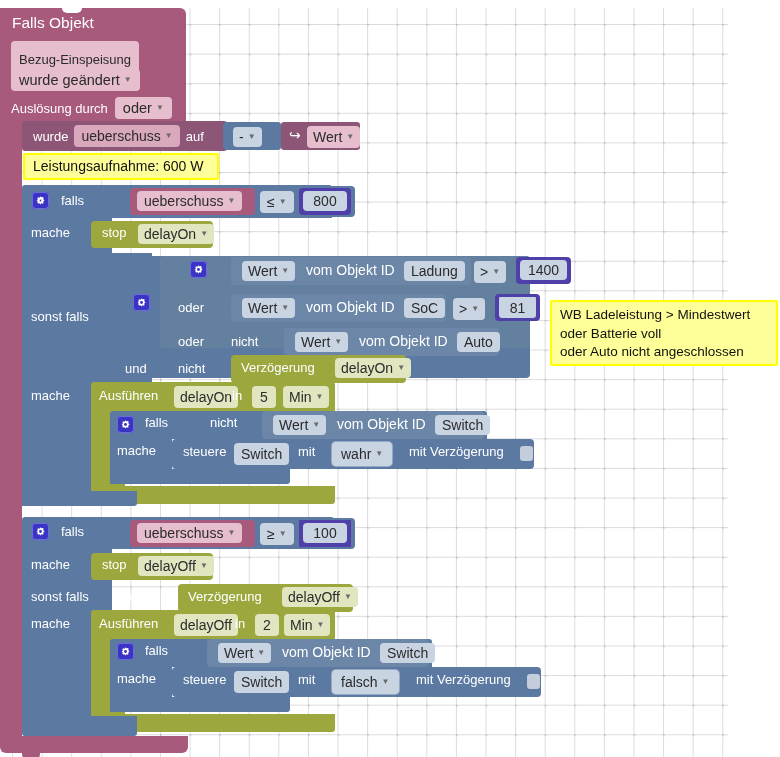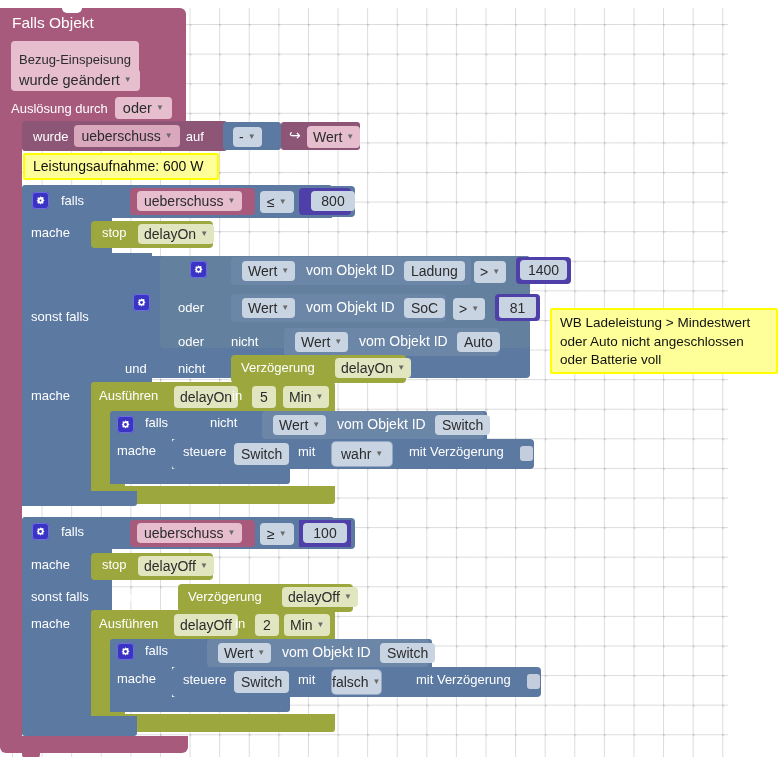"800" span.field { left: 12px -> 4px }
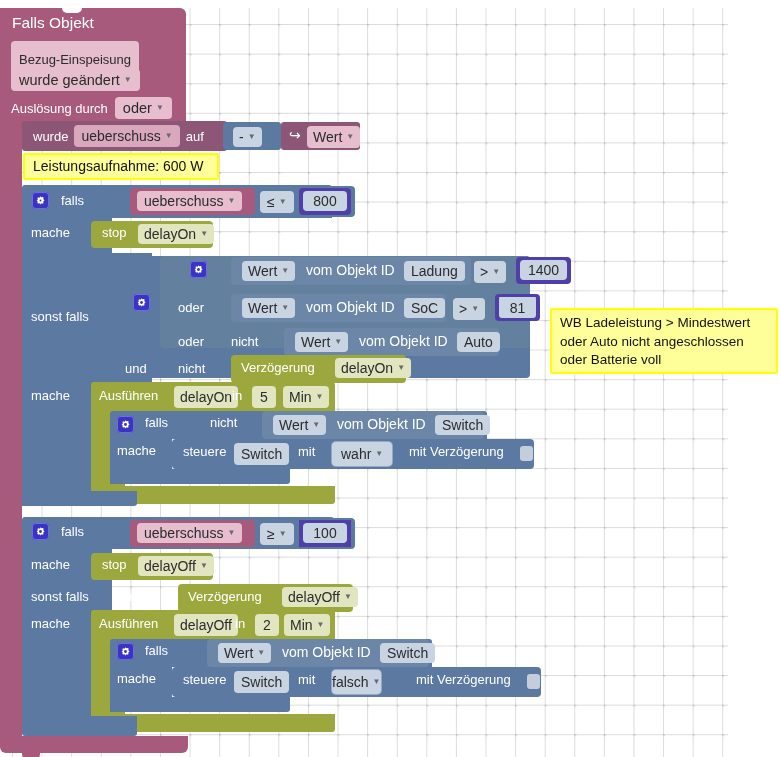"WB Ladeleistung > Mindestwert" div.comment { top: 300px -> 292px }
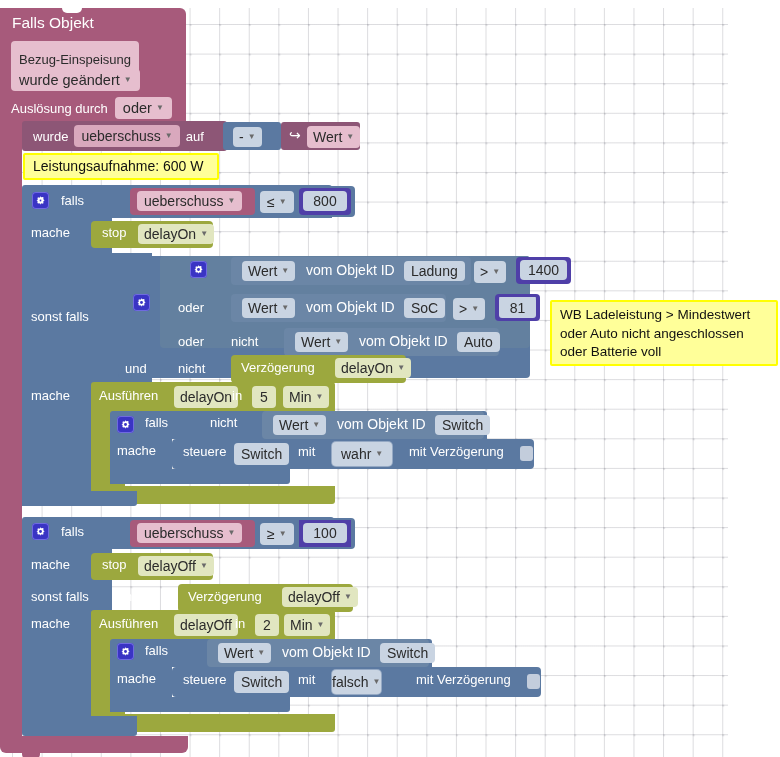"oder Auto nicht angeschlossen" div { order: before "oder Batterie voll" -> after "oder Batterie voll" }
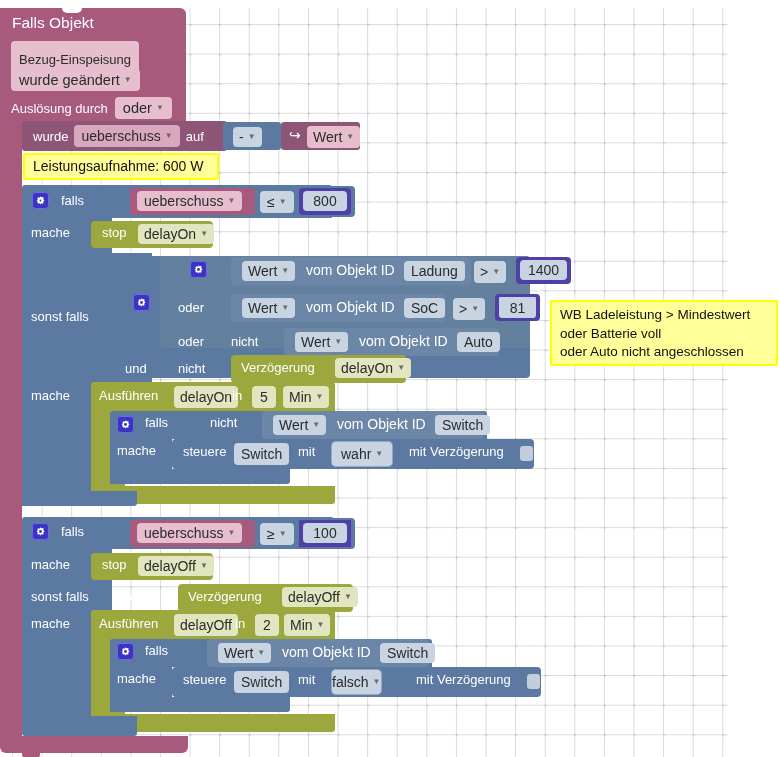"falsch" span.field { padding: 3px 0 -> 3px 9px }
